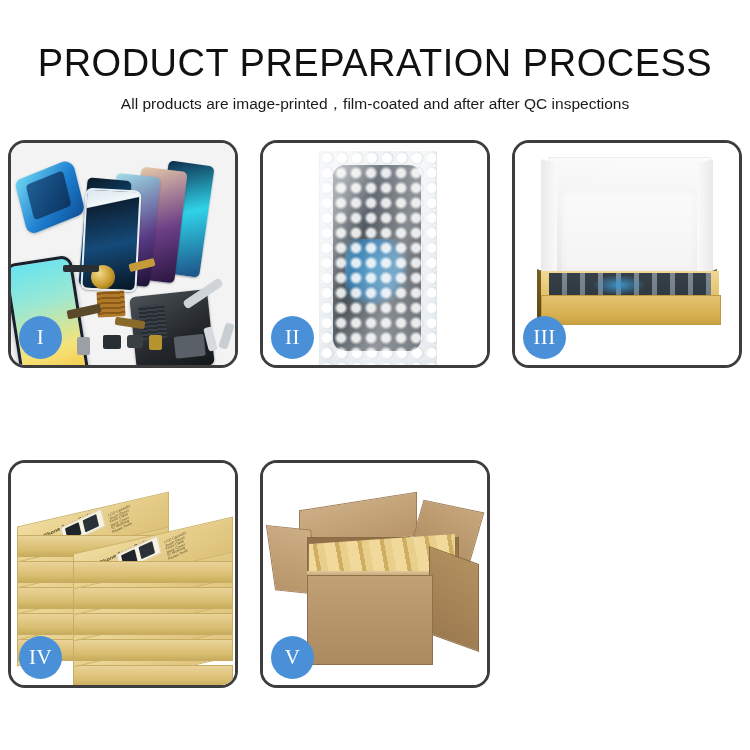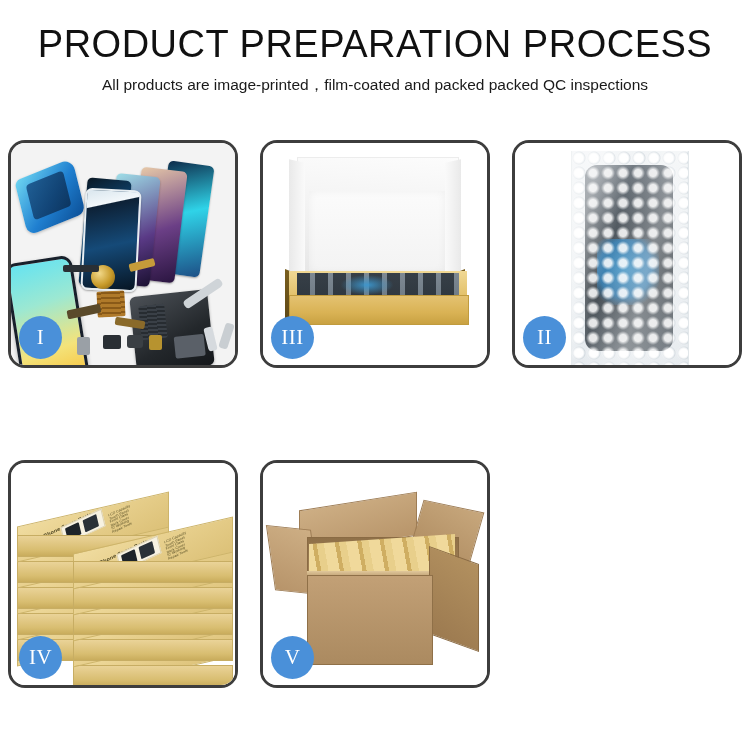"PRODUCT PREPARATION PROCESS" .header { padding-top: 25px -> 44px }
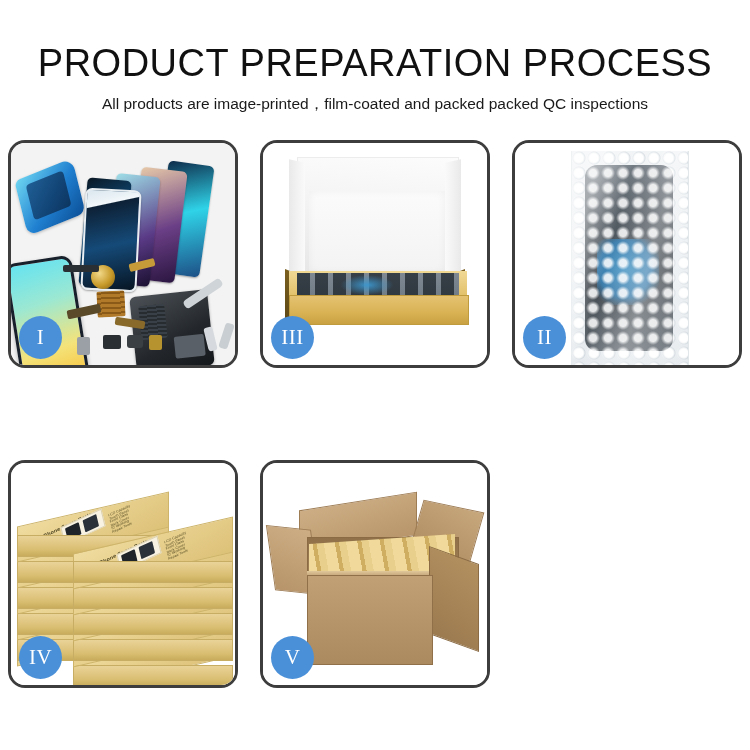"All products are" p.page-subtitle { text: packed packed -> after after }
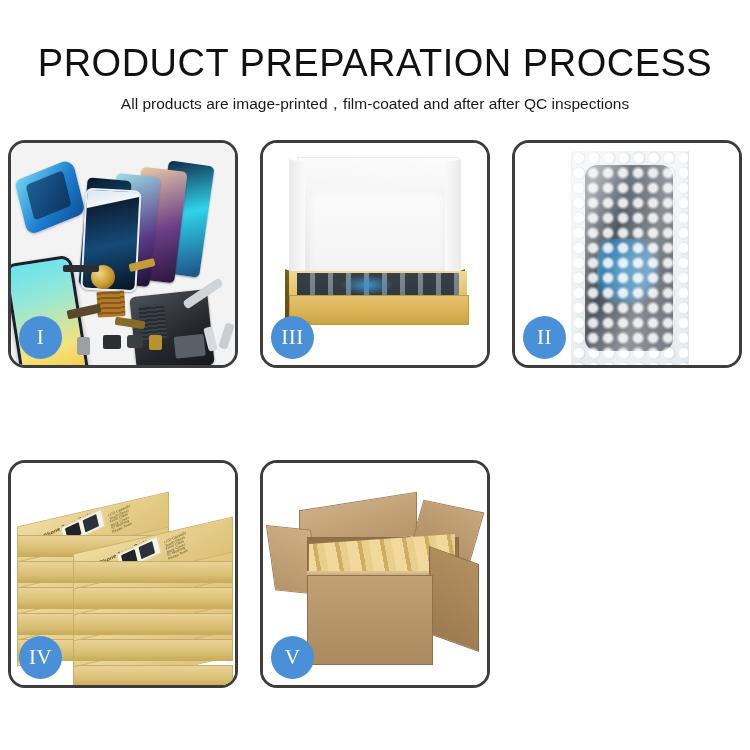"III" div.panel { order: before "II" -> after "II" }
